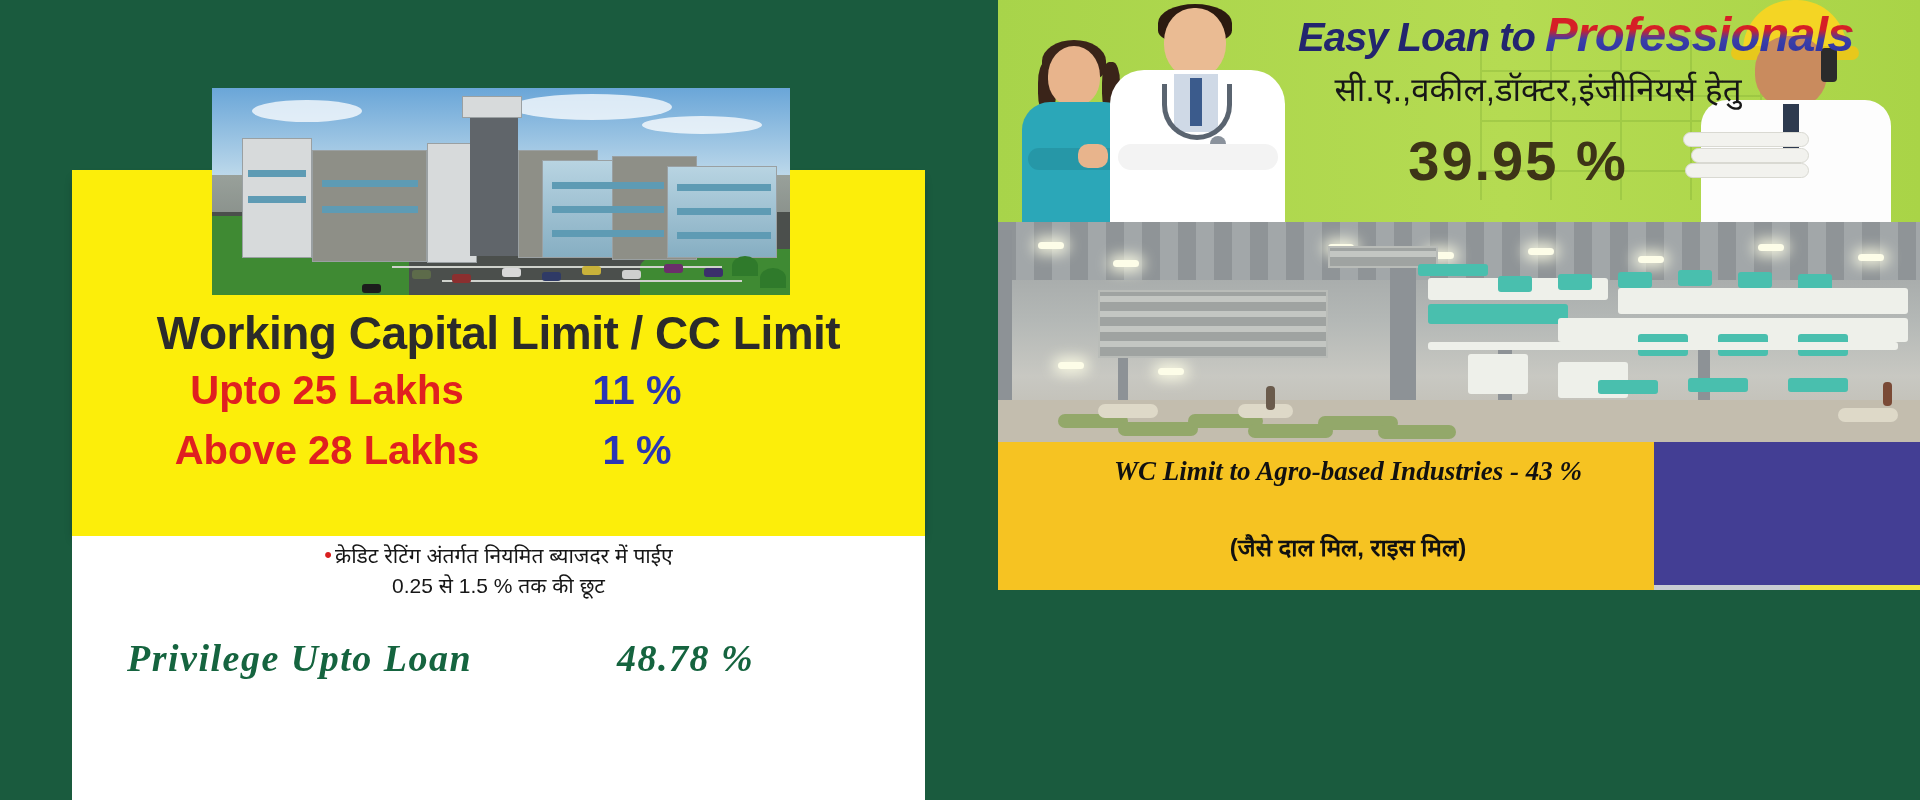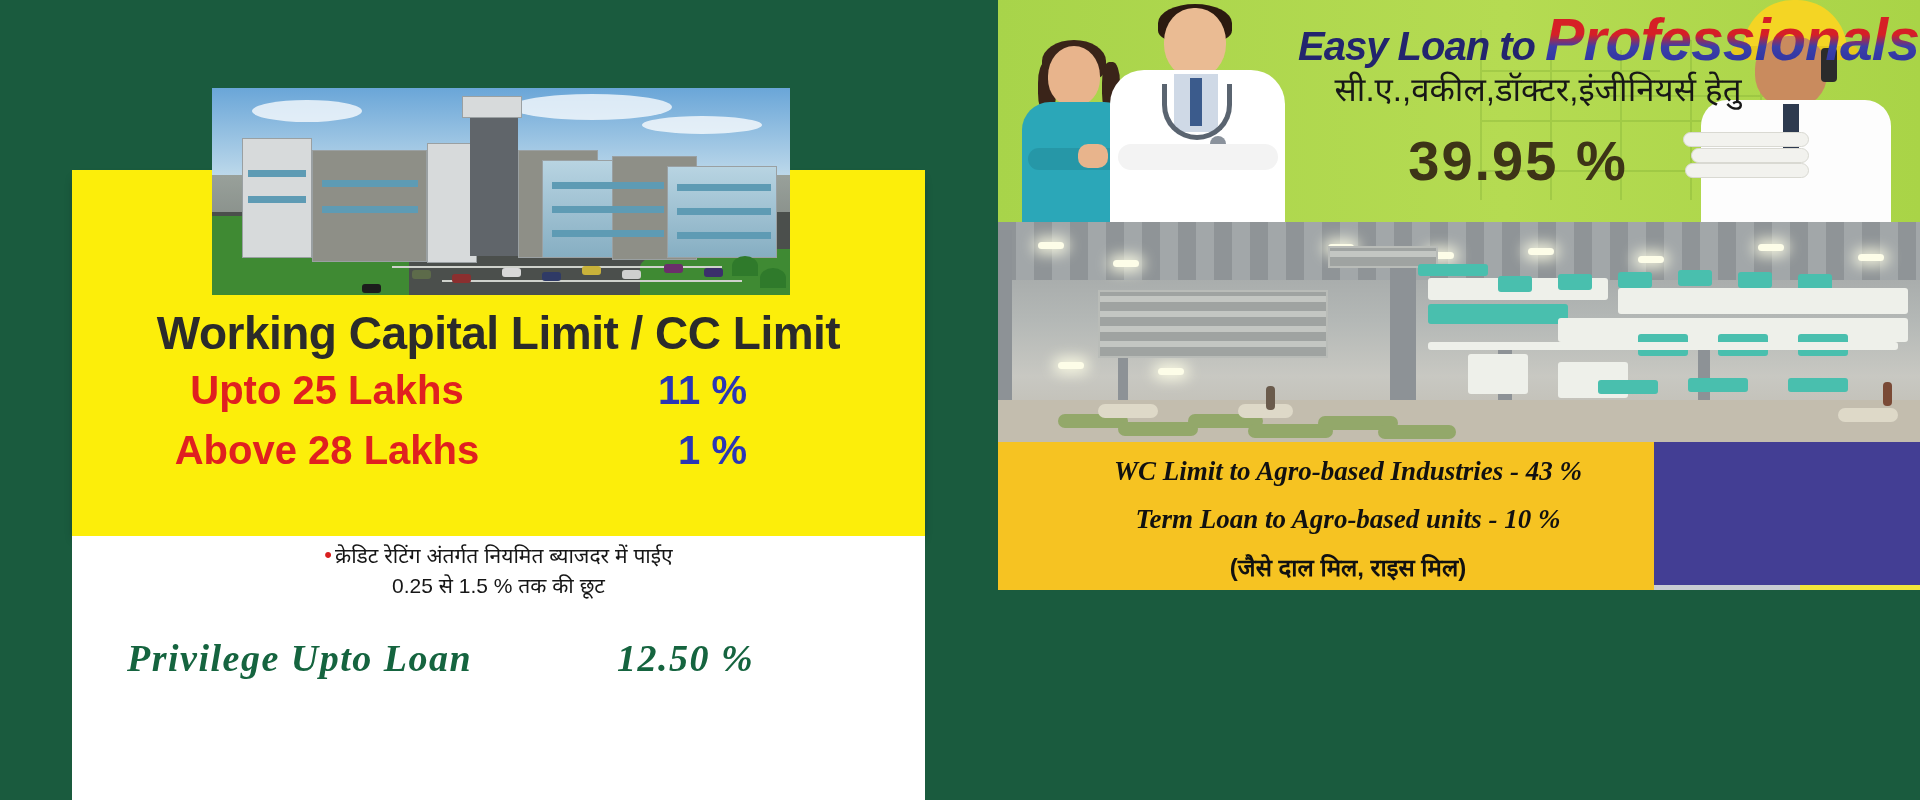"Professionals" #pro-professionals { font-size: 59px -> 49px }
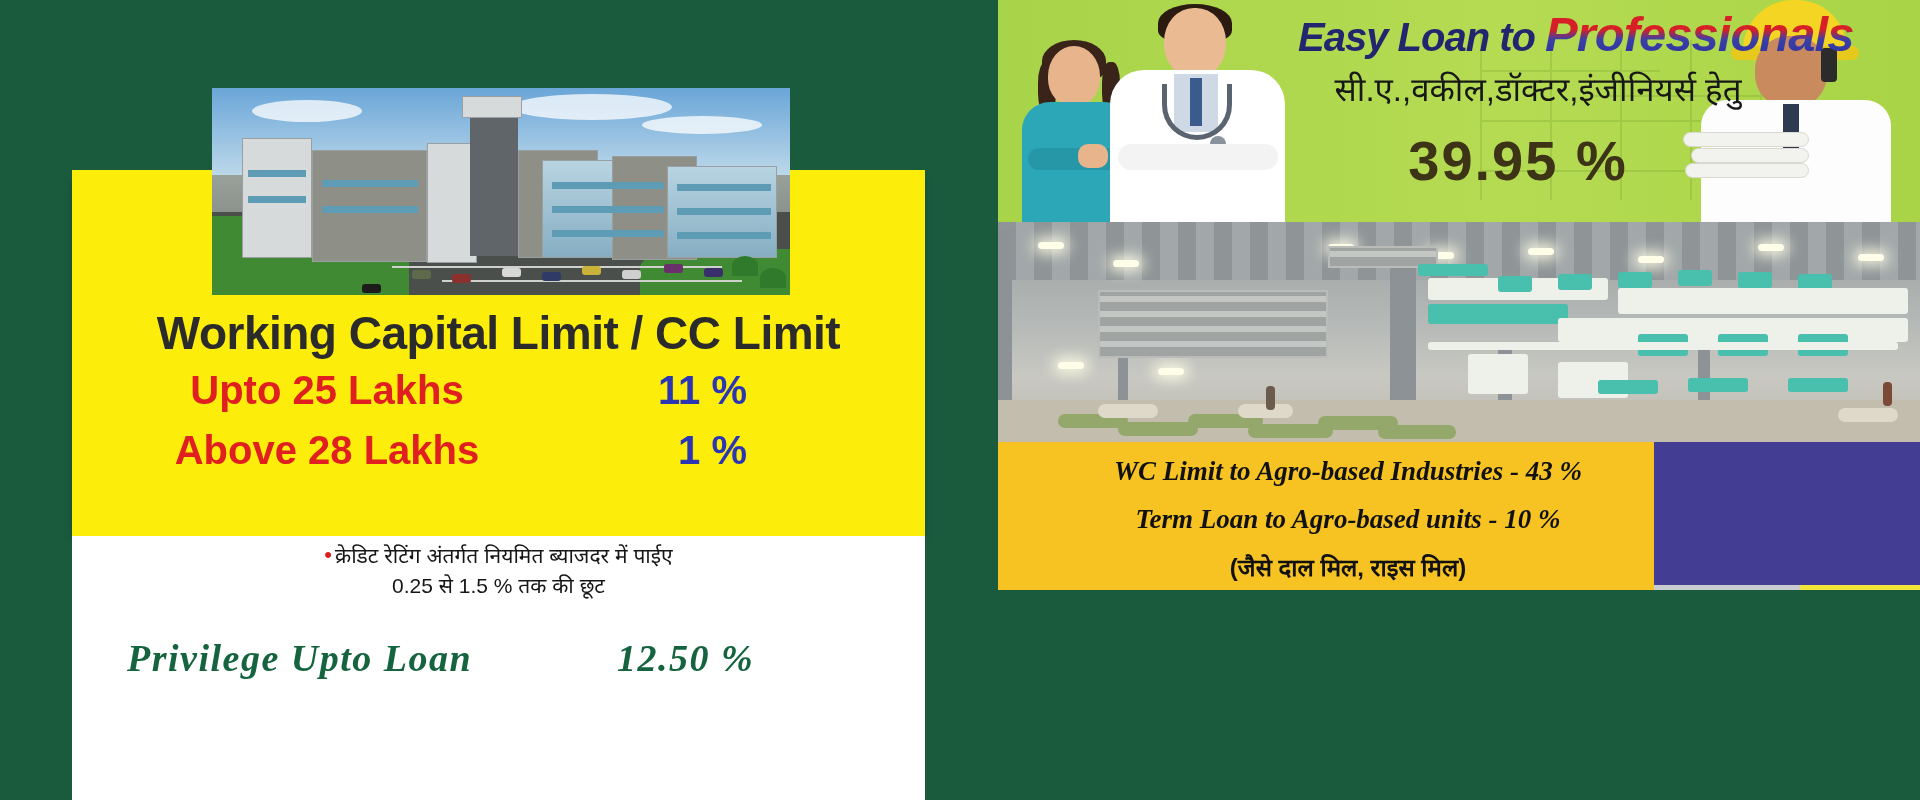"11 %" .rate-row .value { text-align: right -> center }
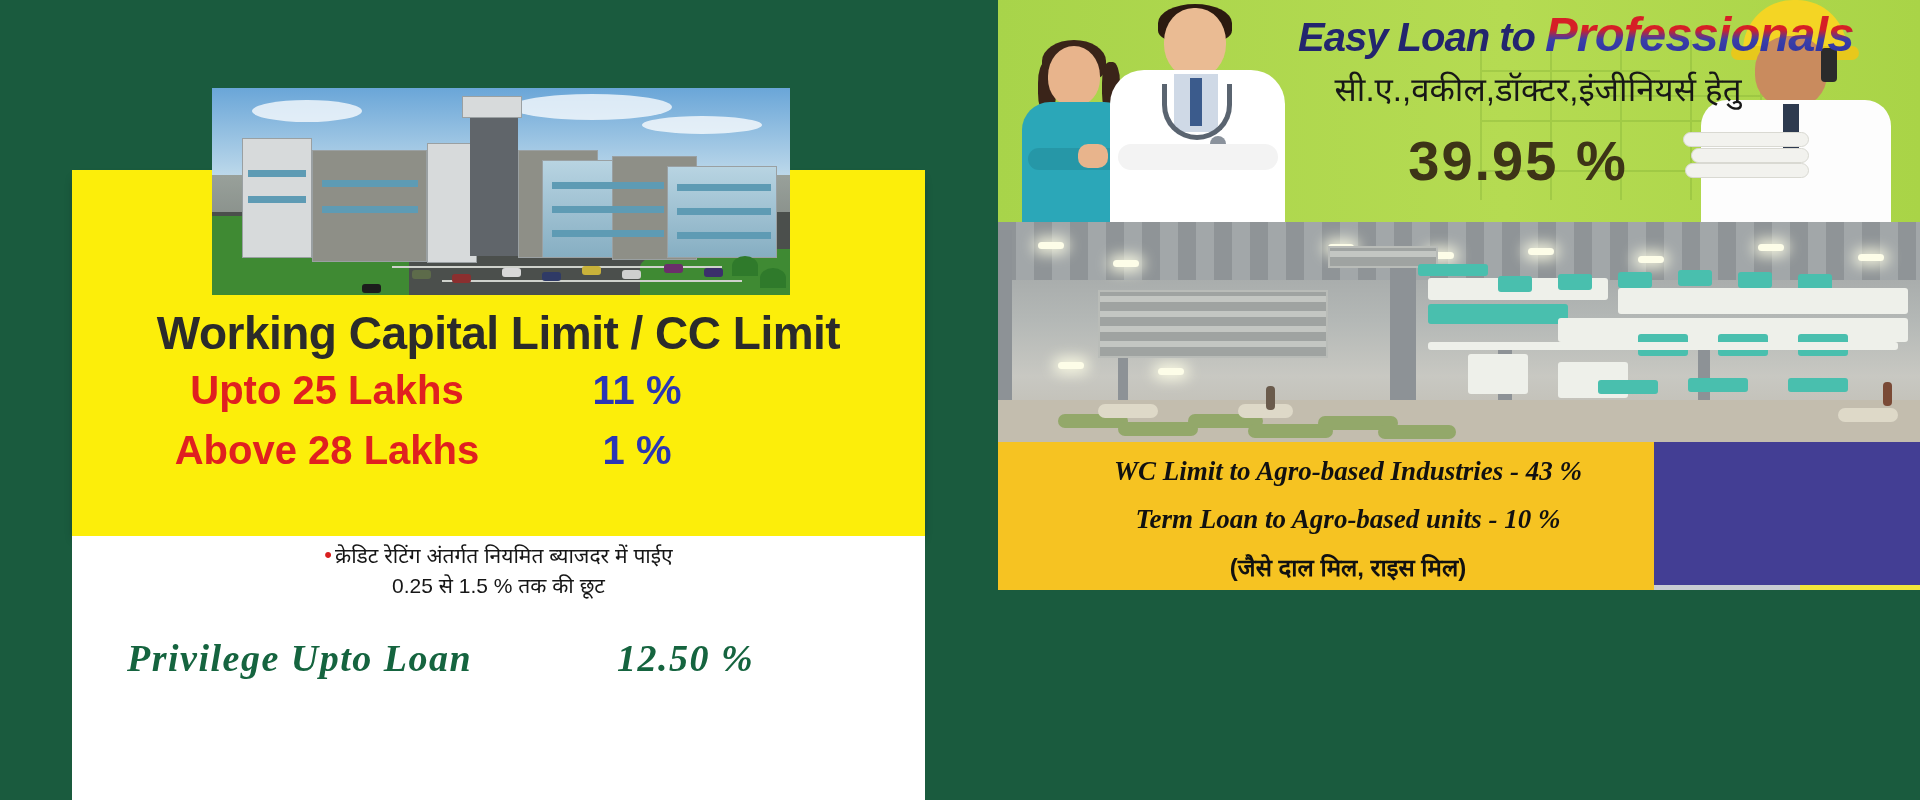"Term Loan to Agro-based units" div { html: <div>Term Loan to Agro-based units - 10 %</div> -> none }
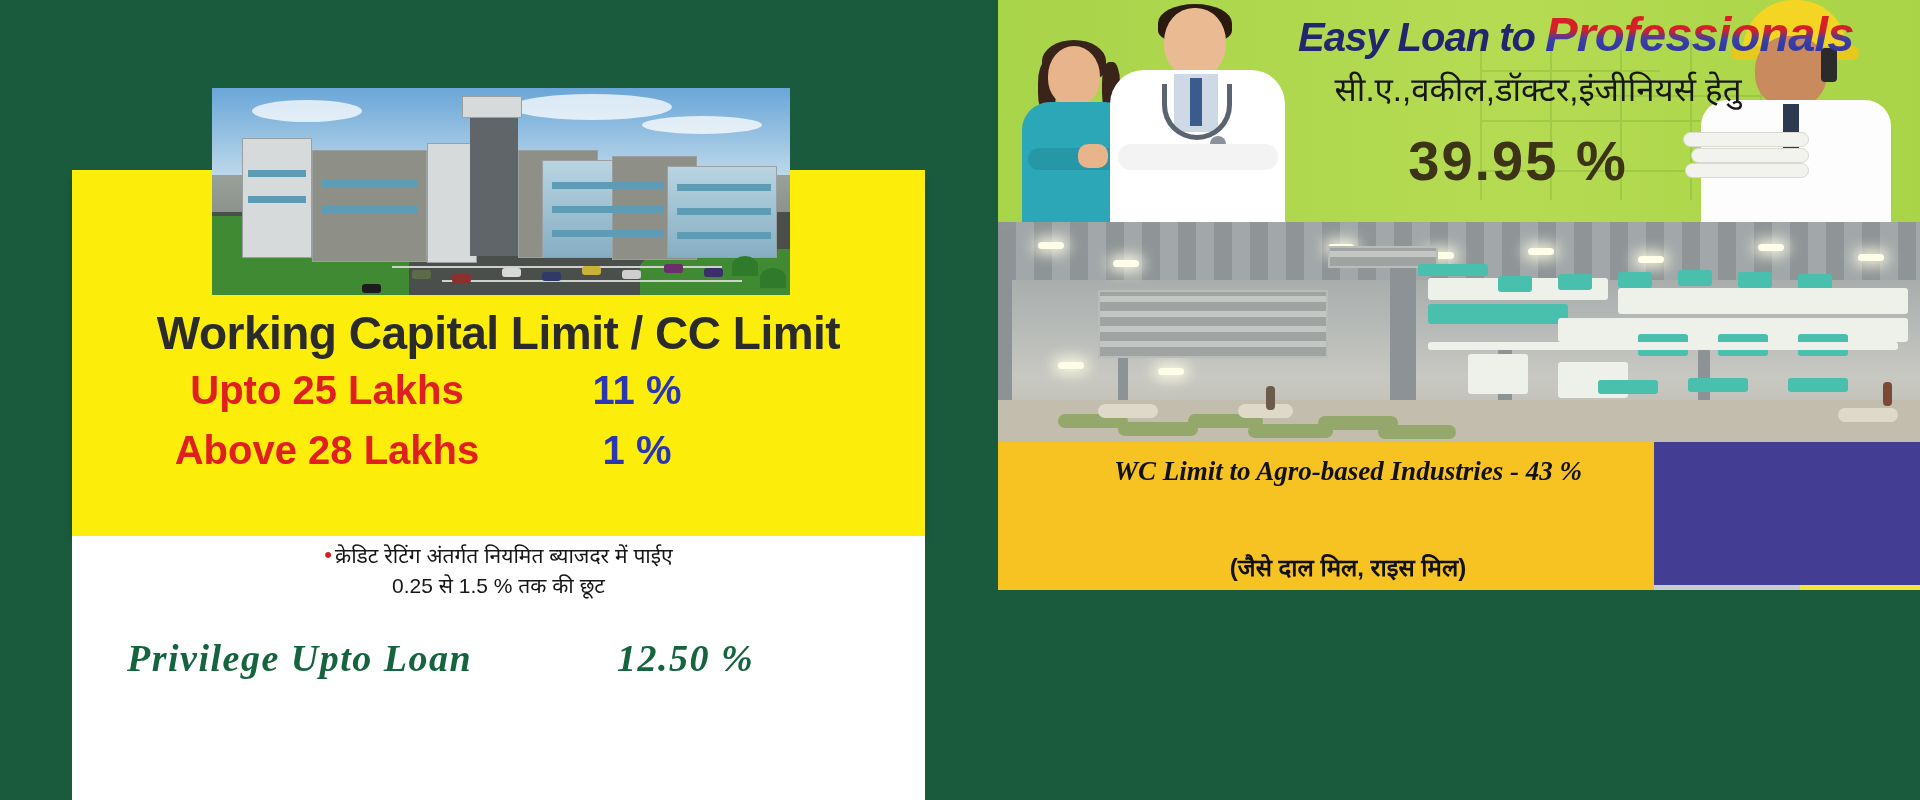"(जैसे दाल मिल, राइस मिल)" #agro-line-3 { top: 108px -> 88px }
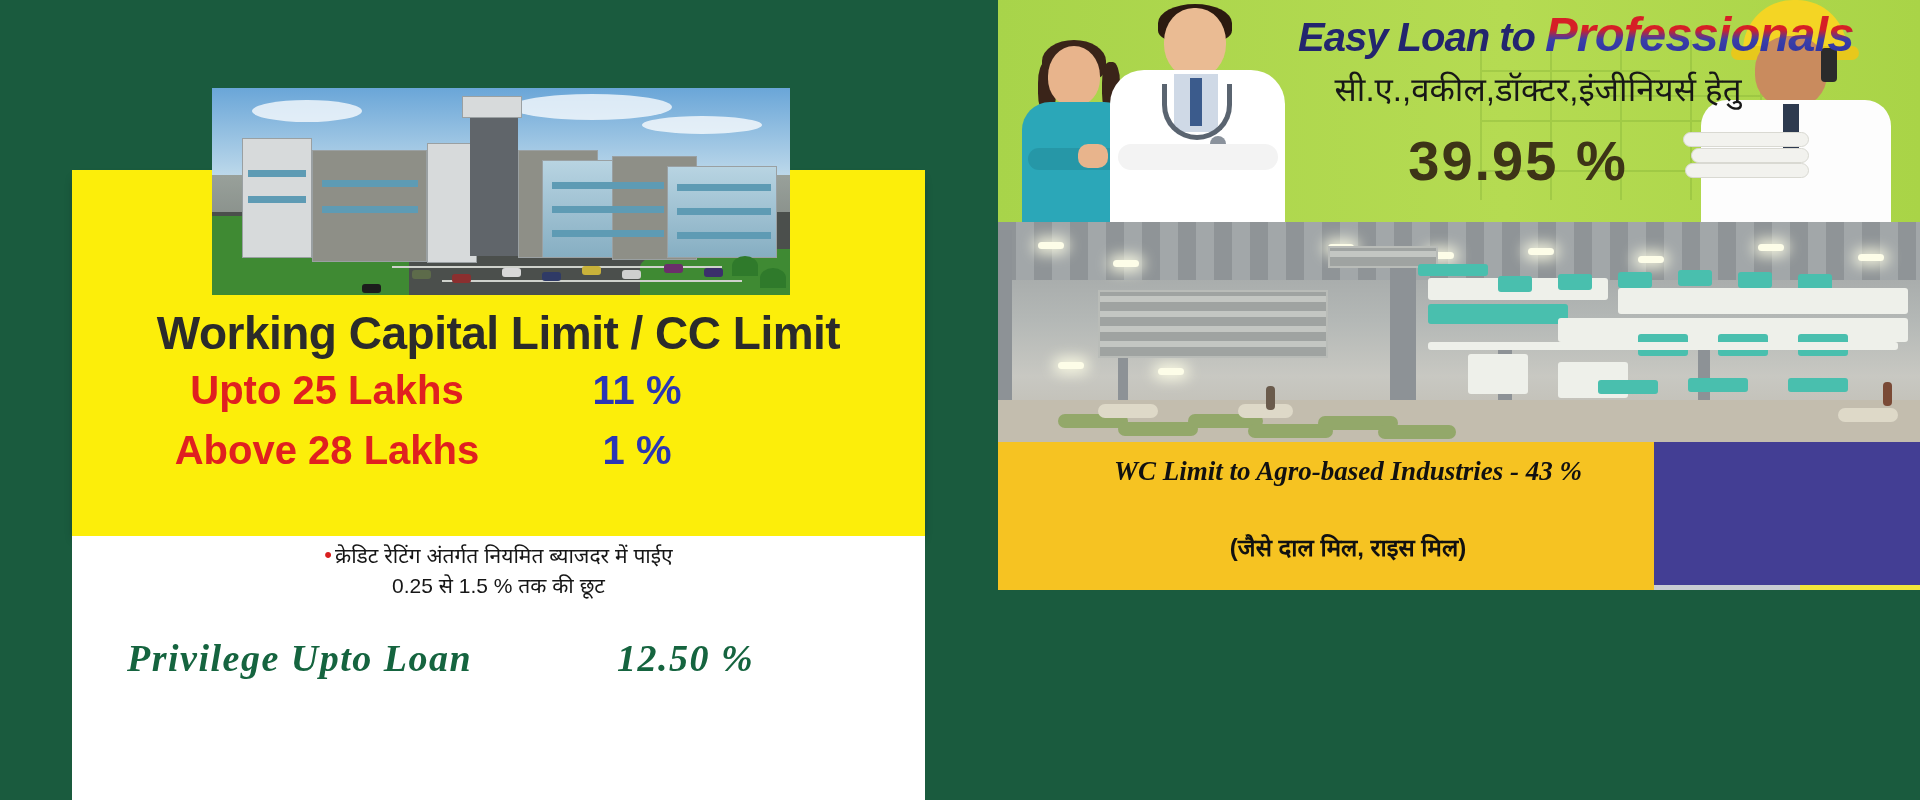"12.50 %" span { text: 12.50 -> 48.78 }
